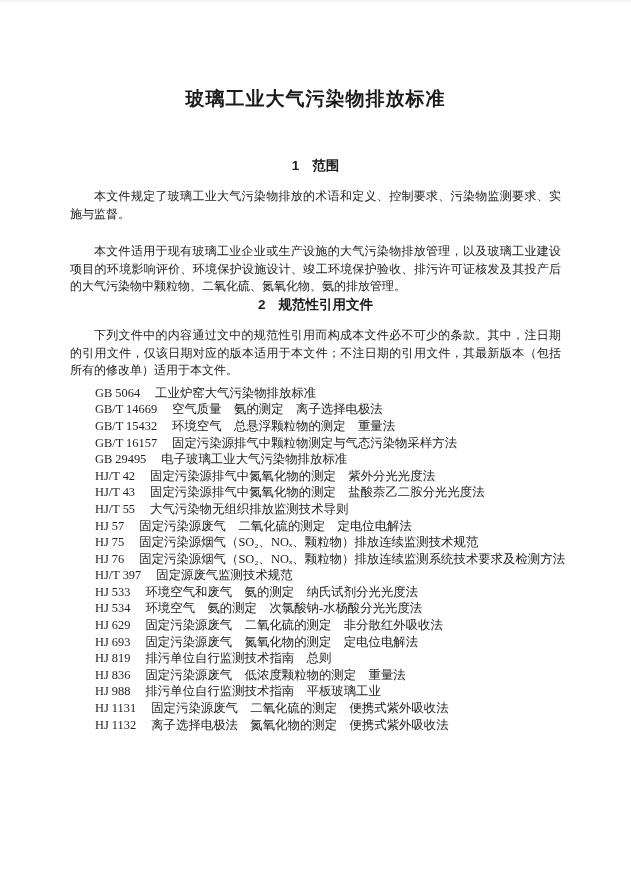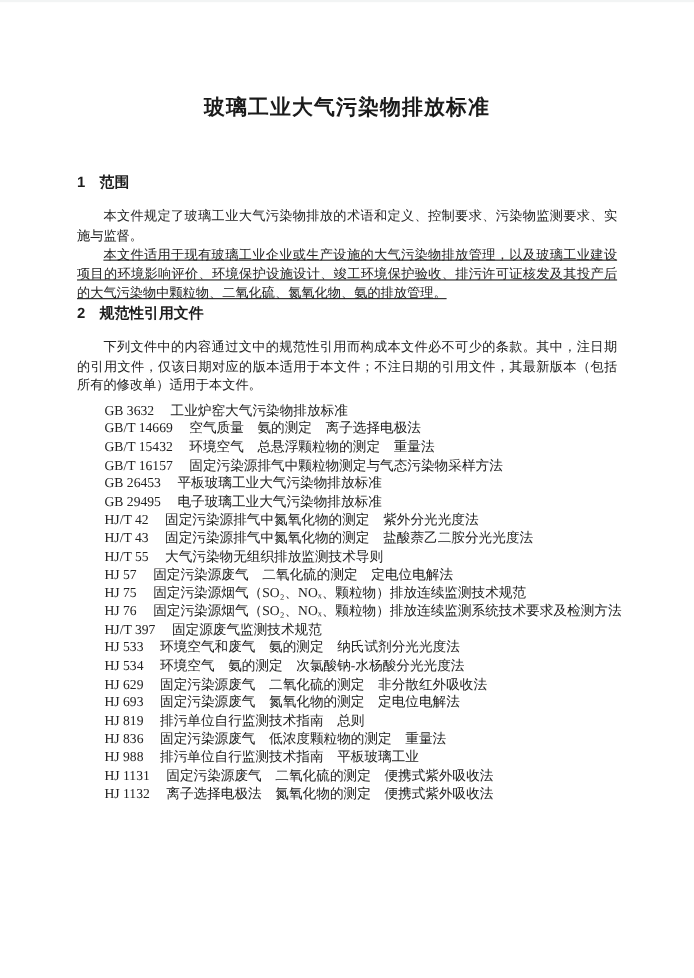"1 范围" .sec-heading { text-align: none -> center }
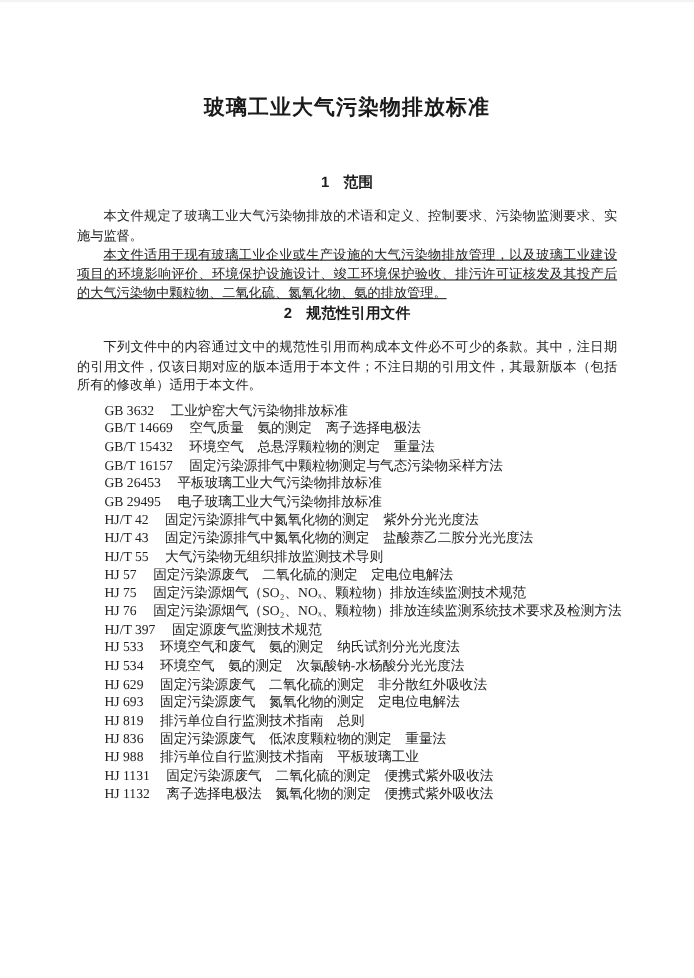"本文件适用于现有玻璃工业企业或生产设施的大气污染物排放管理，以及玻璃工业建设项目" .para-next { margin-top: 0 -> 20px; text-decoration: underline -> none }
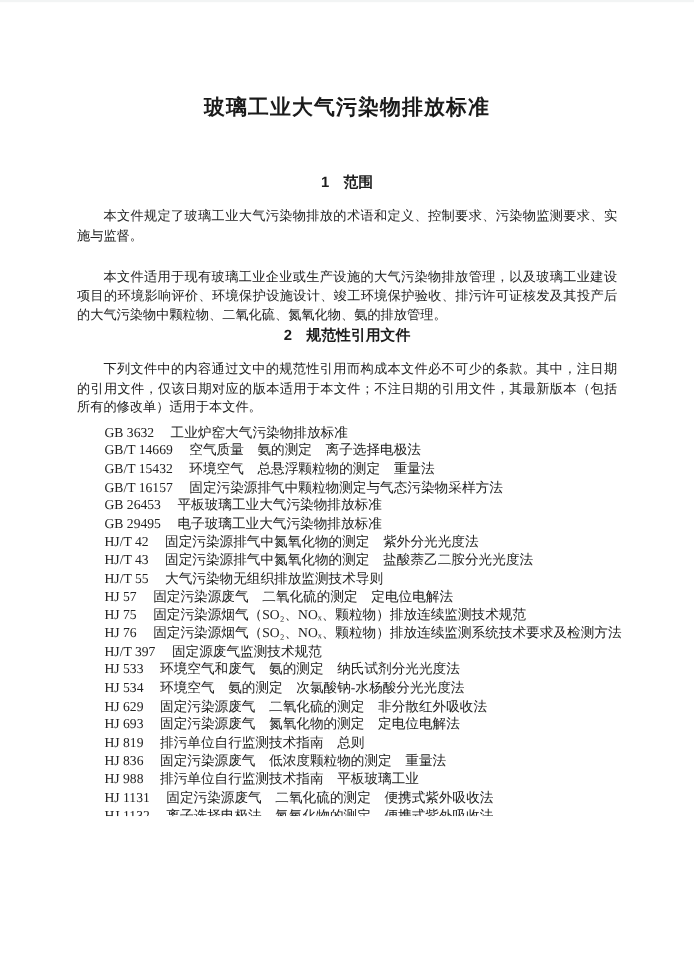"GB 3632" span.ref-id { text: 3632 -> 5064 }
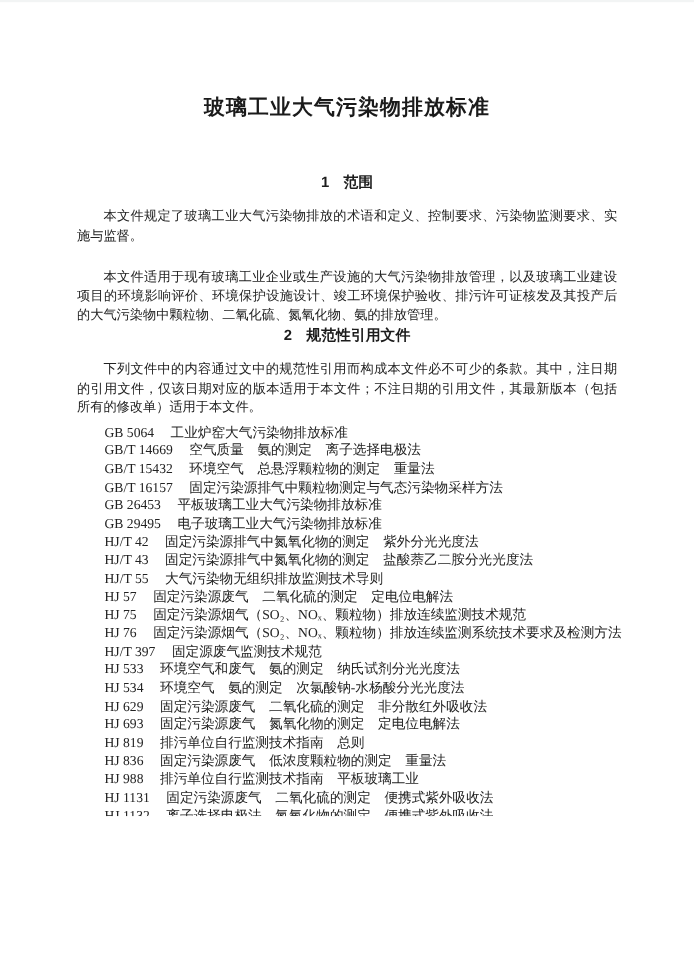"GB 26453 平板玻璃工业大气污染物排放标准" div.ref-item { html: <div> <span>GB 26453</span><span>平板玻璃工业大气污染物排放标准</span> </div> -> none }
